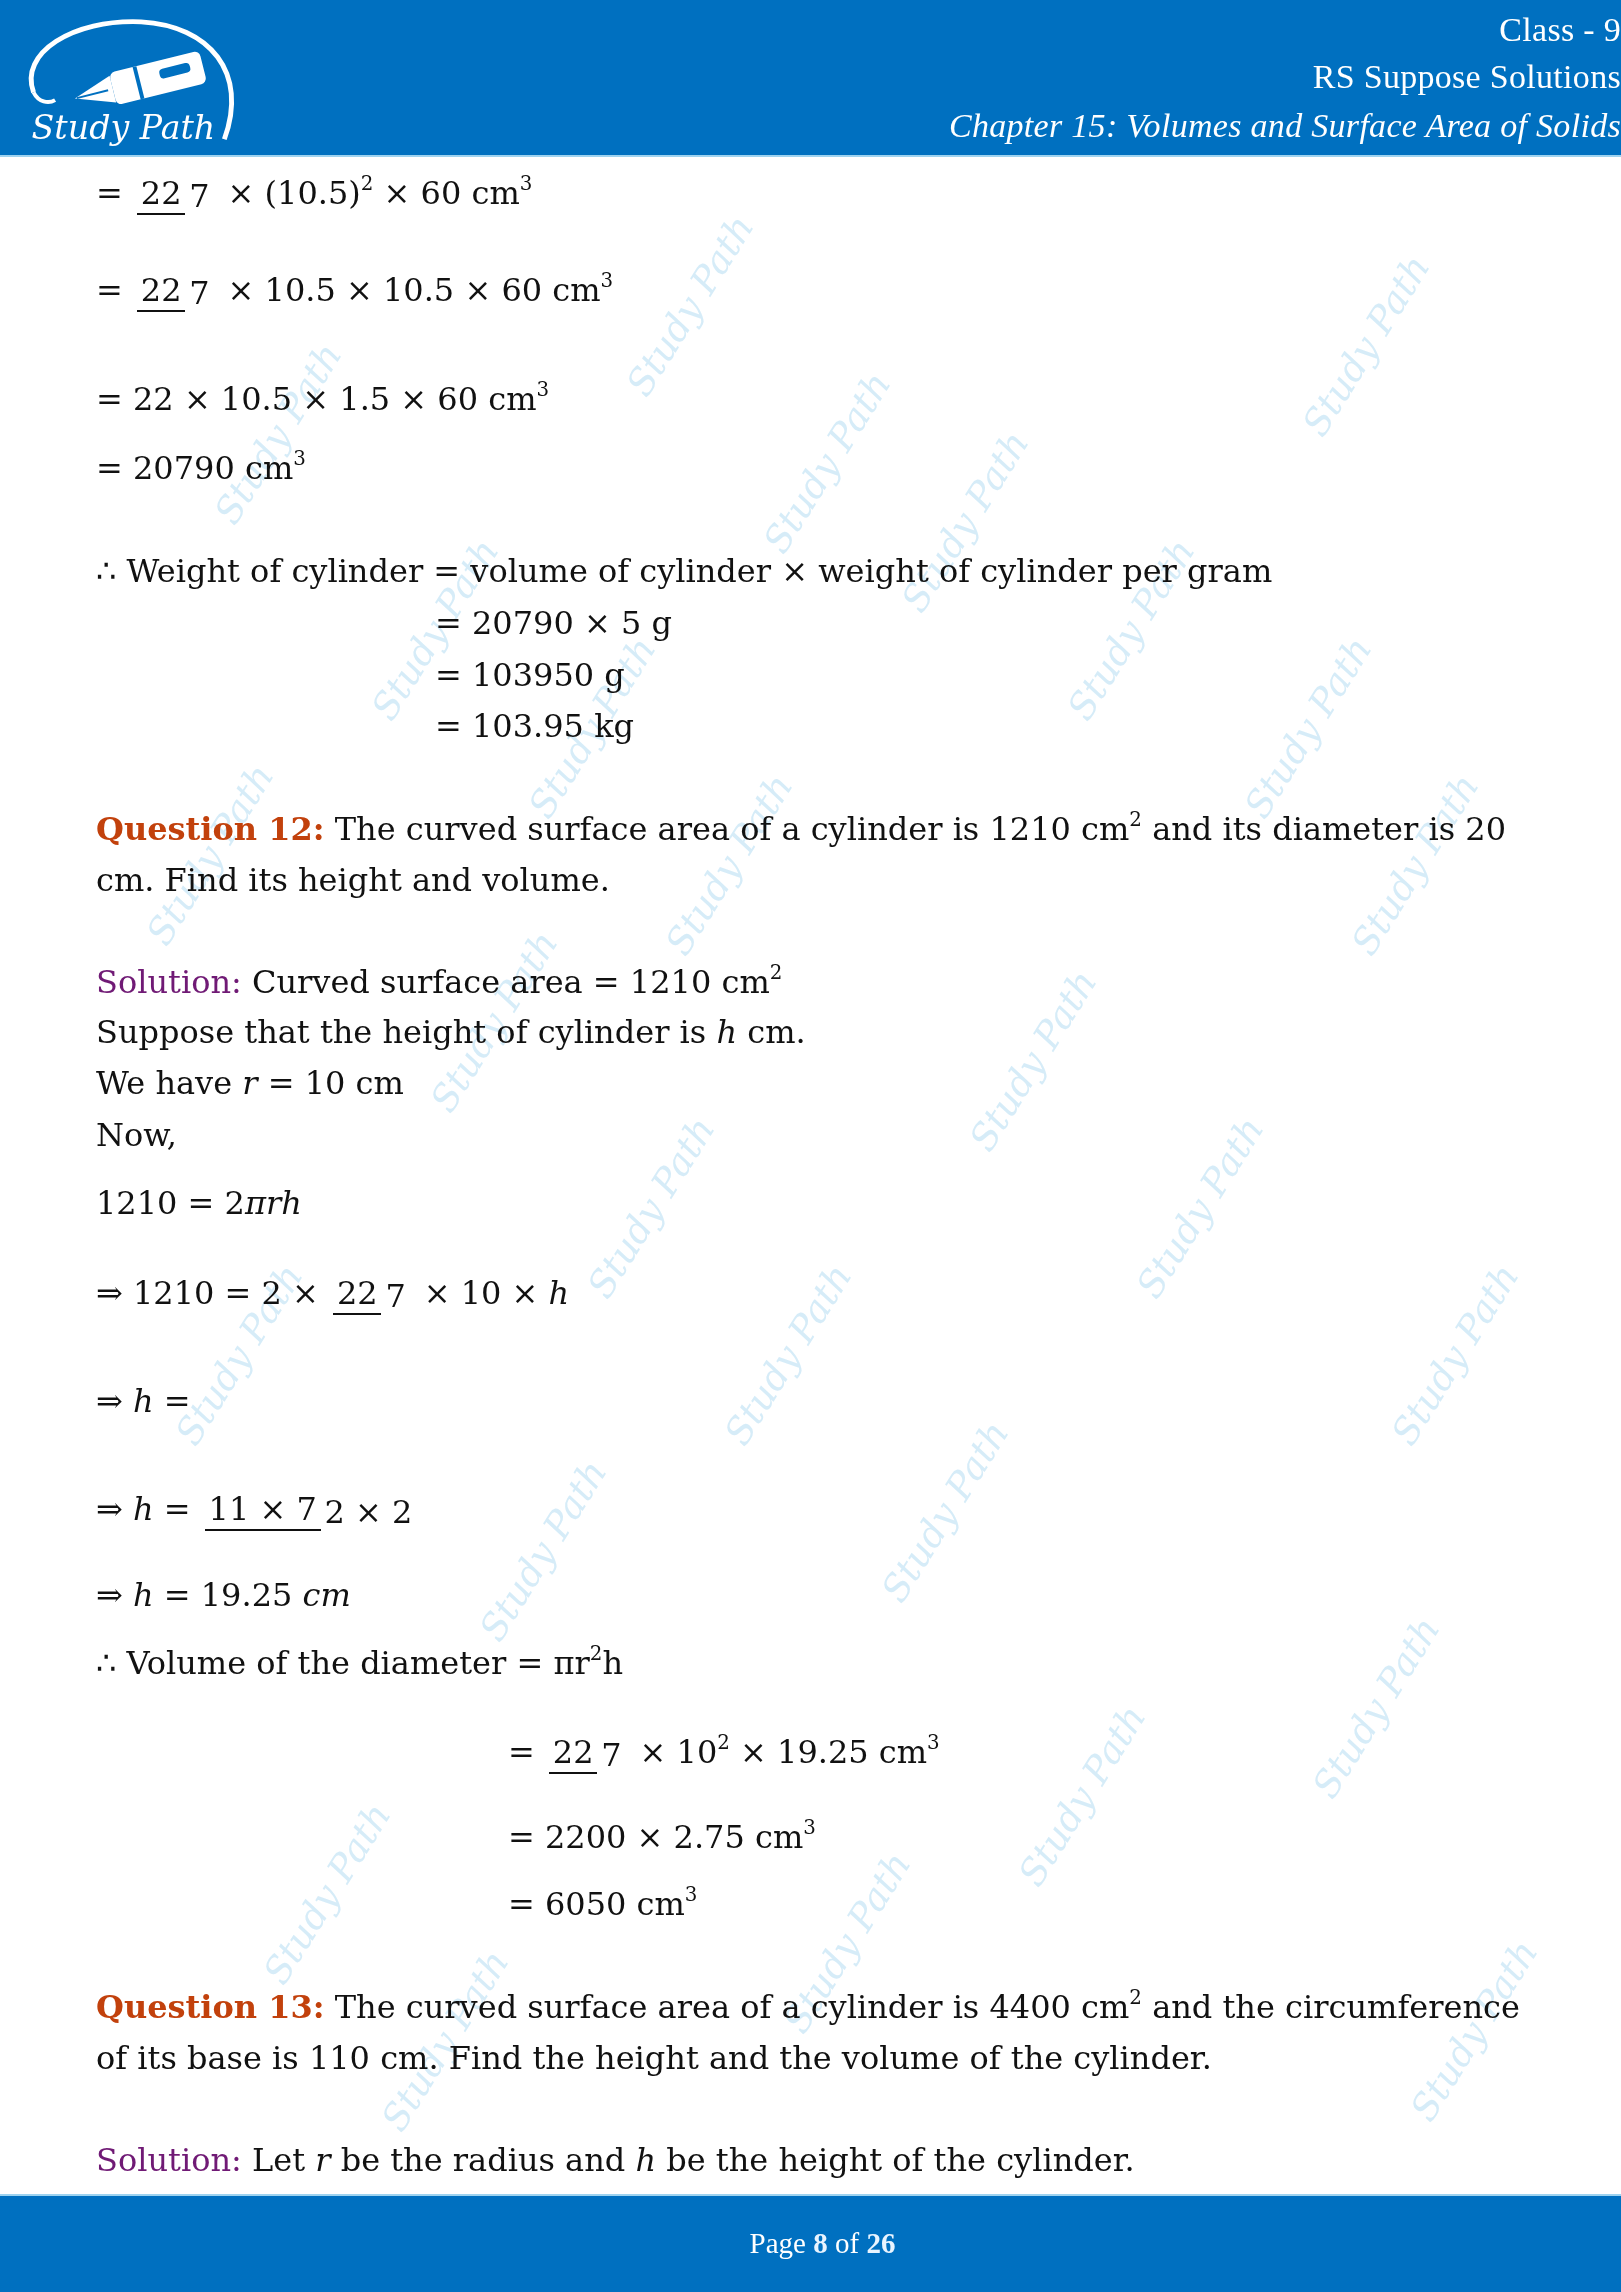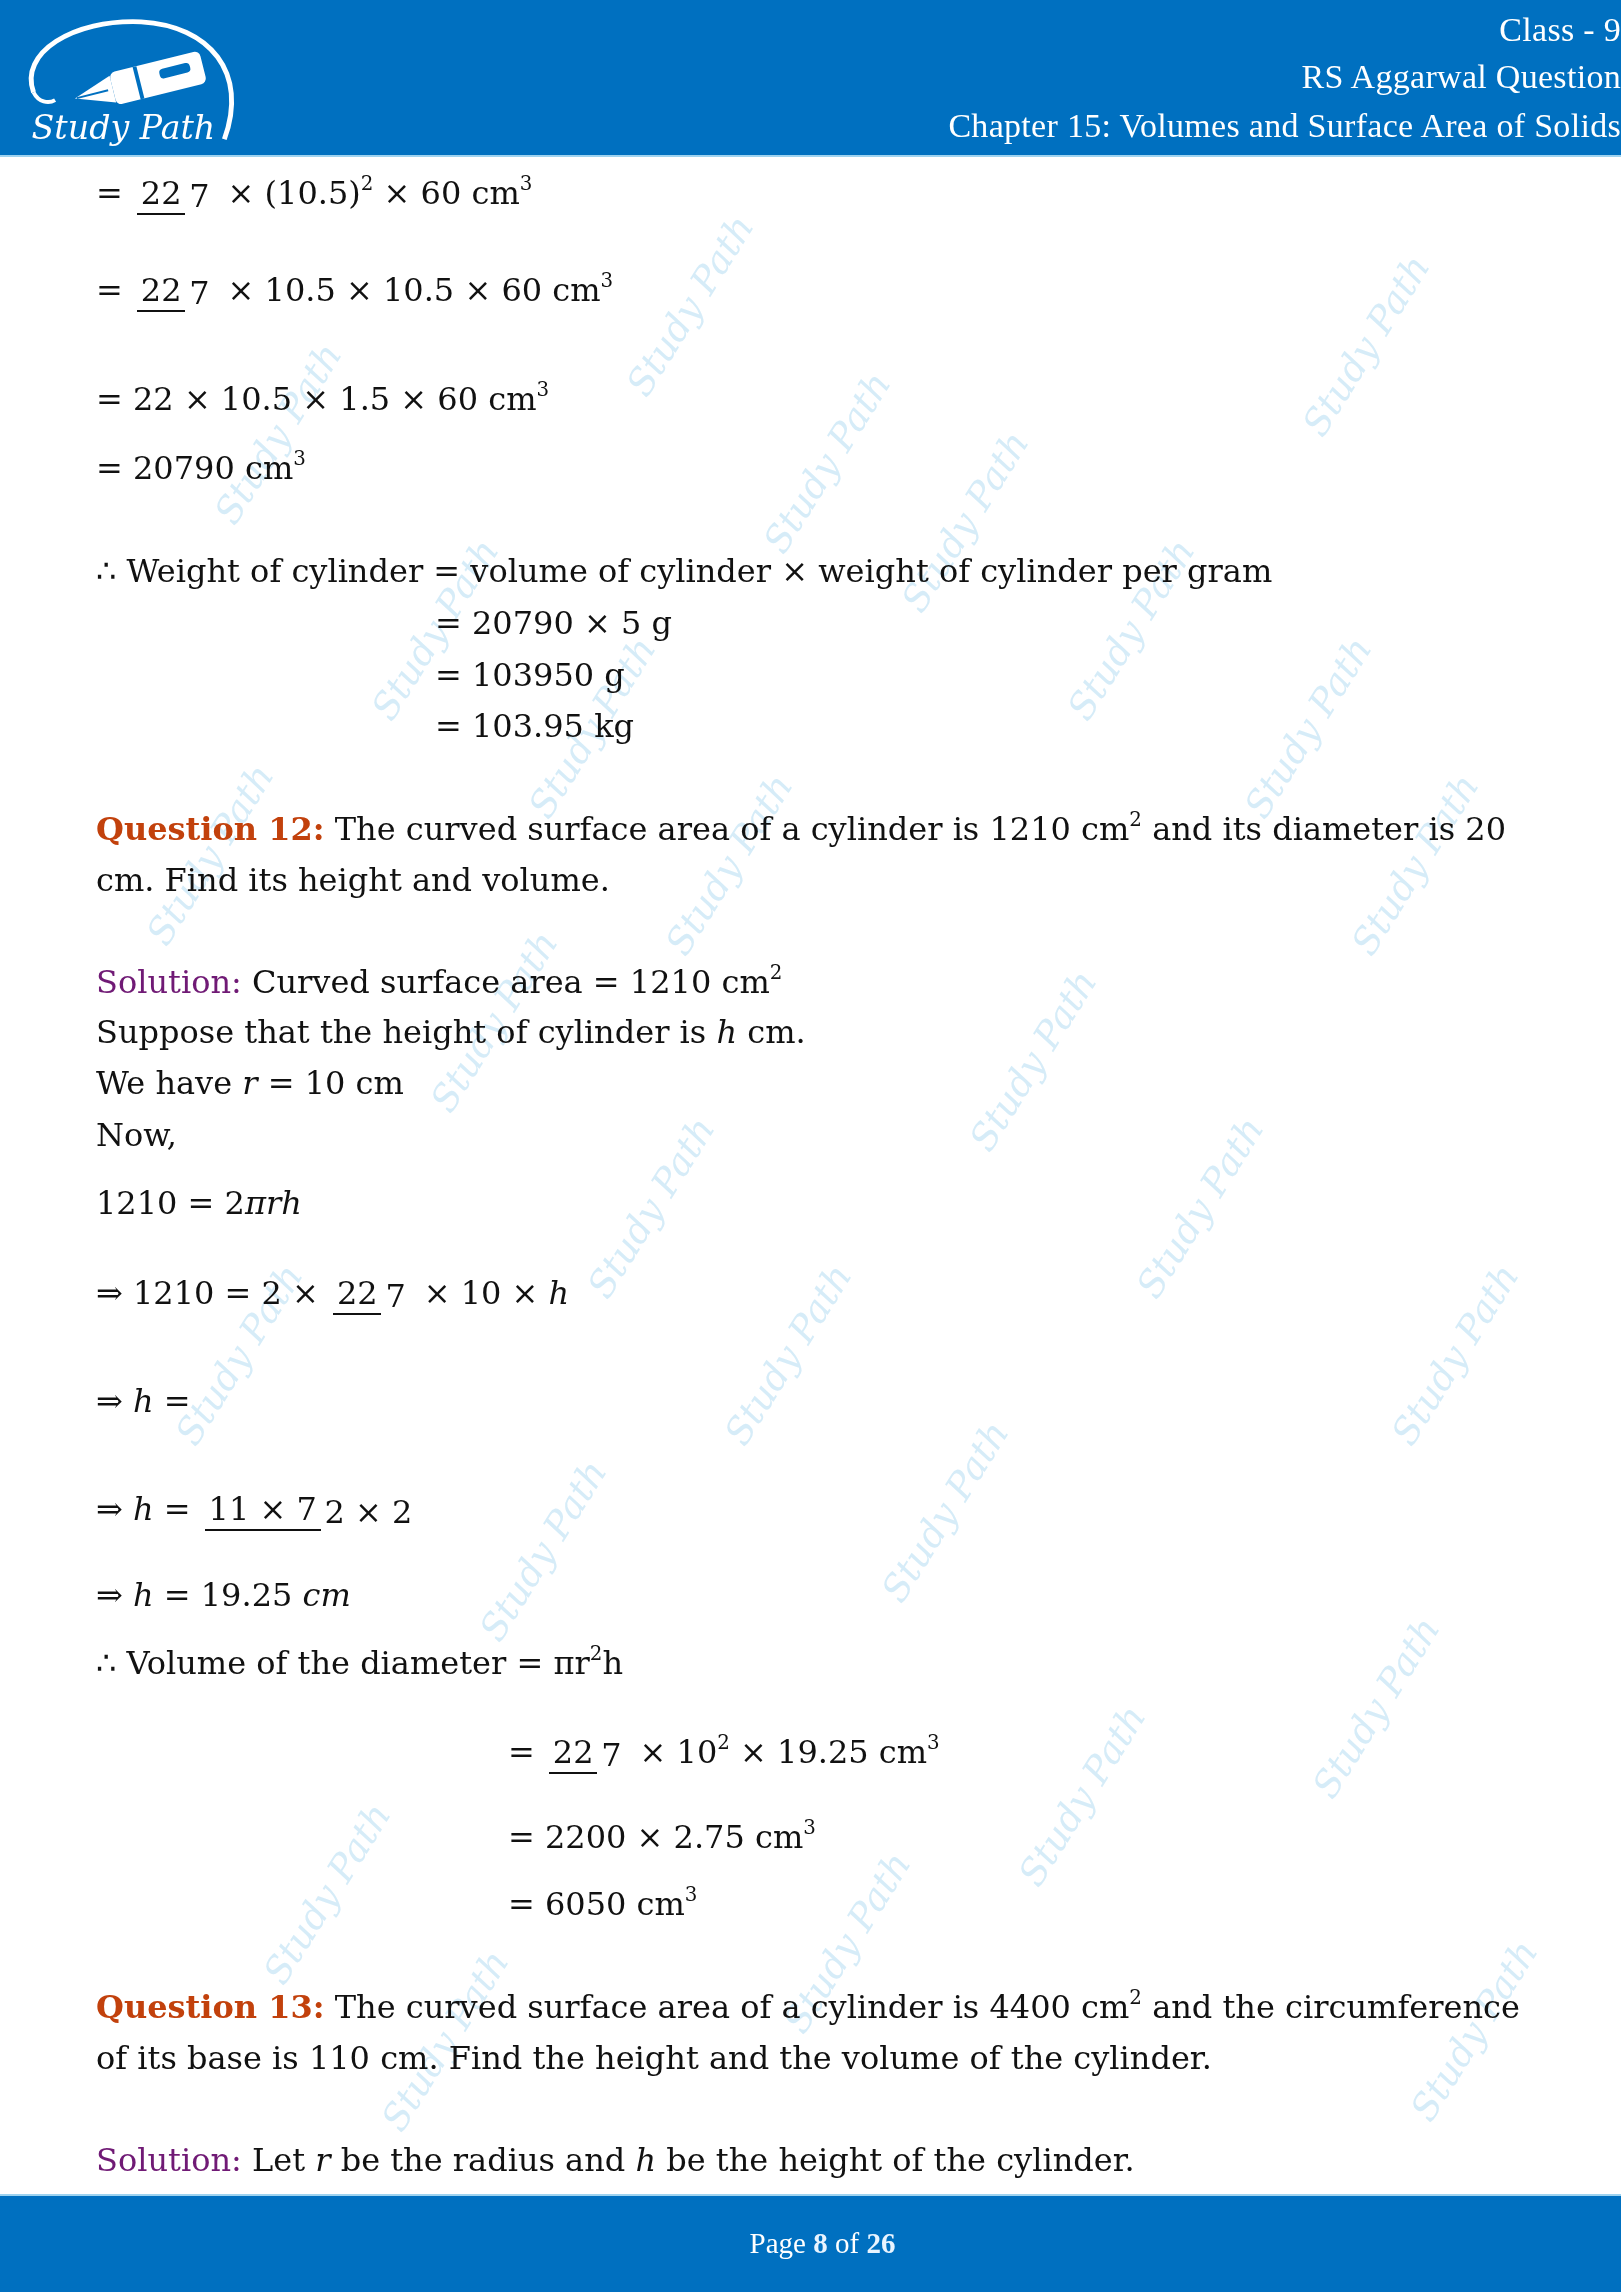"RS Aggarwal Question" div { text: Aggarwal Question -> Suppose Solutions }
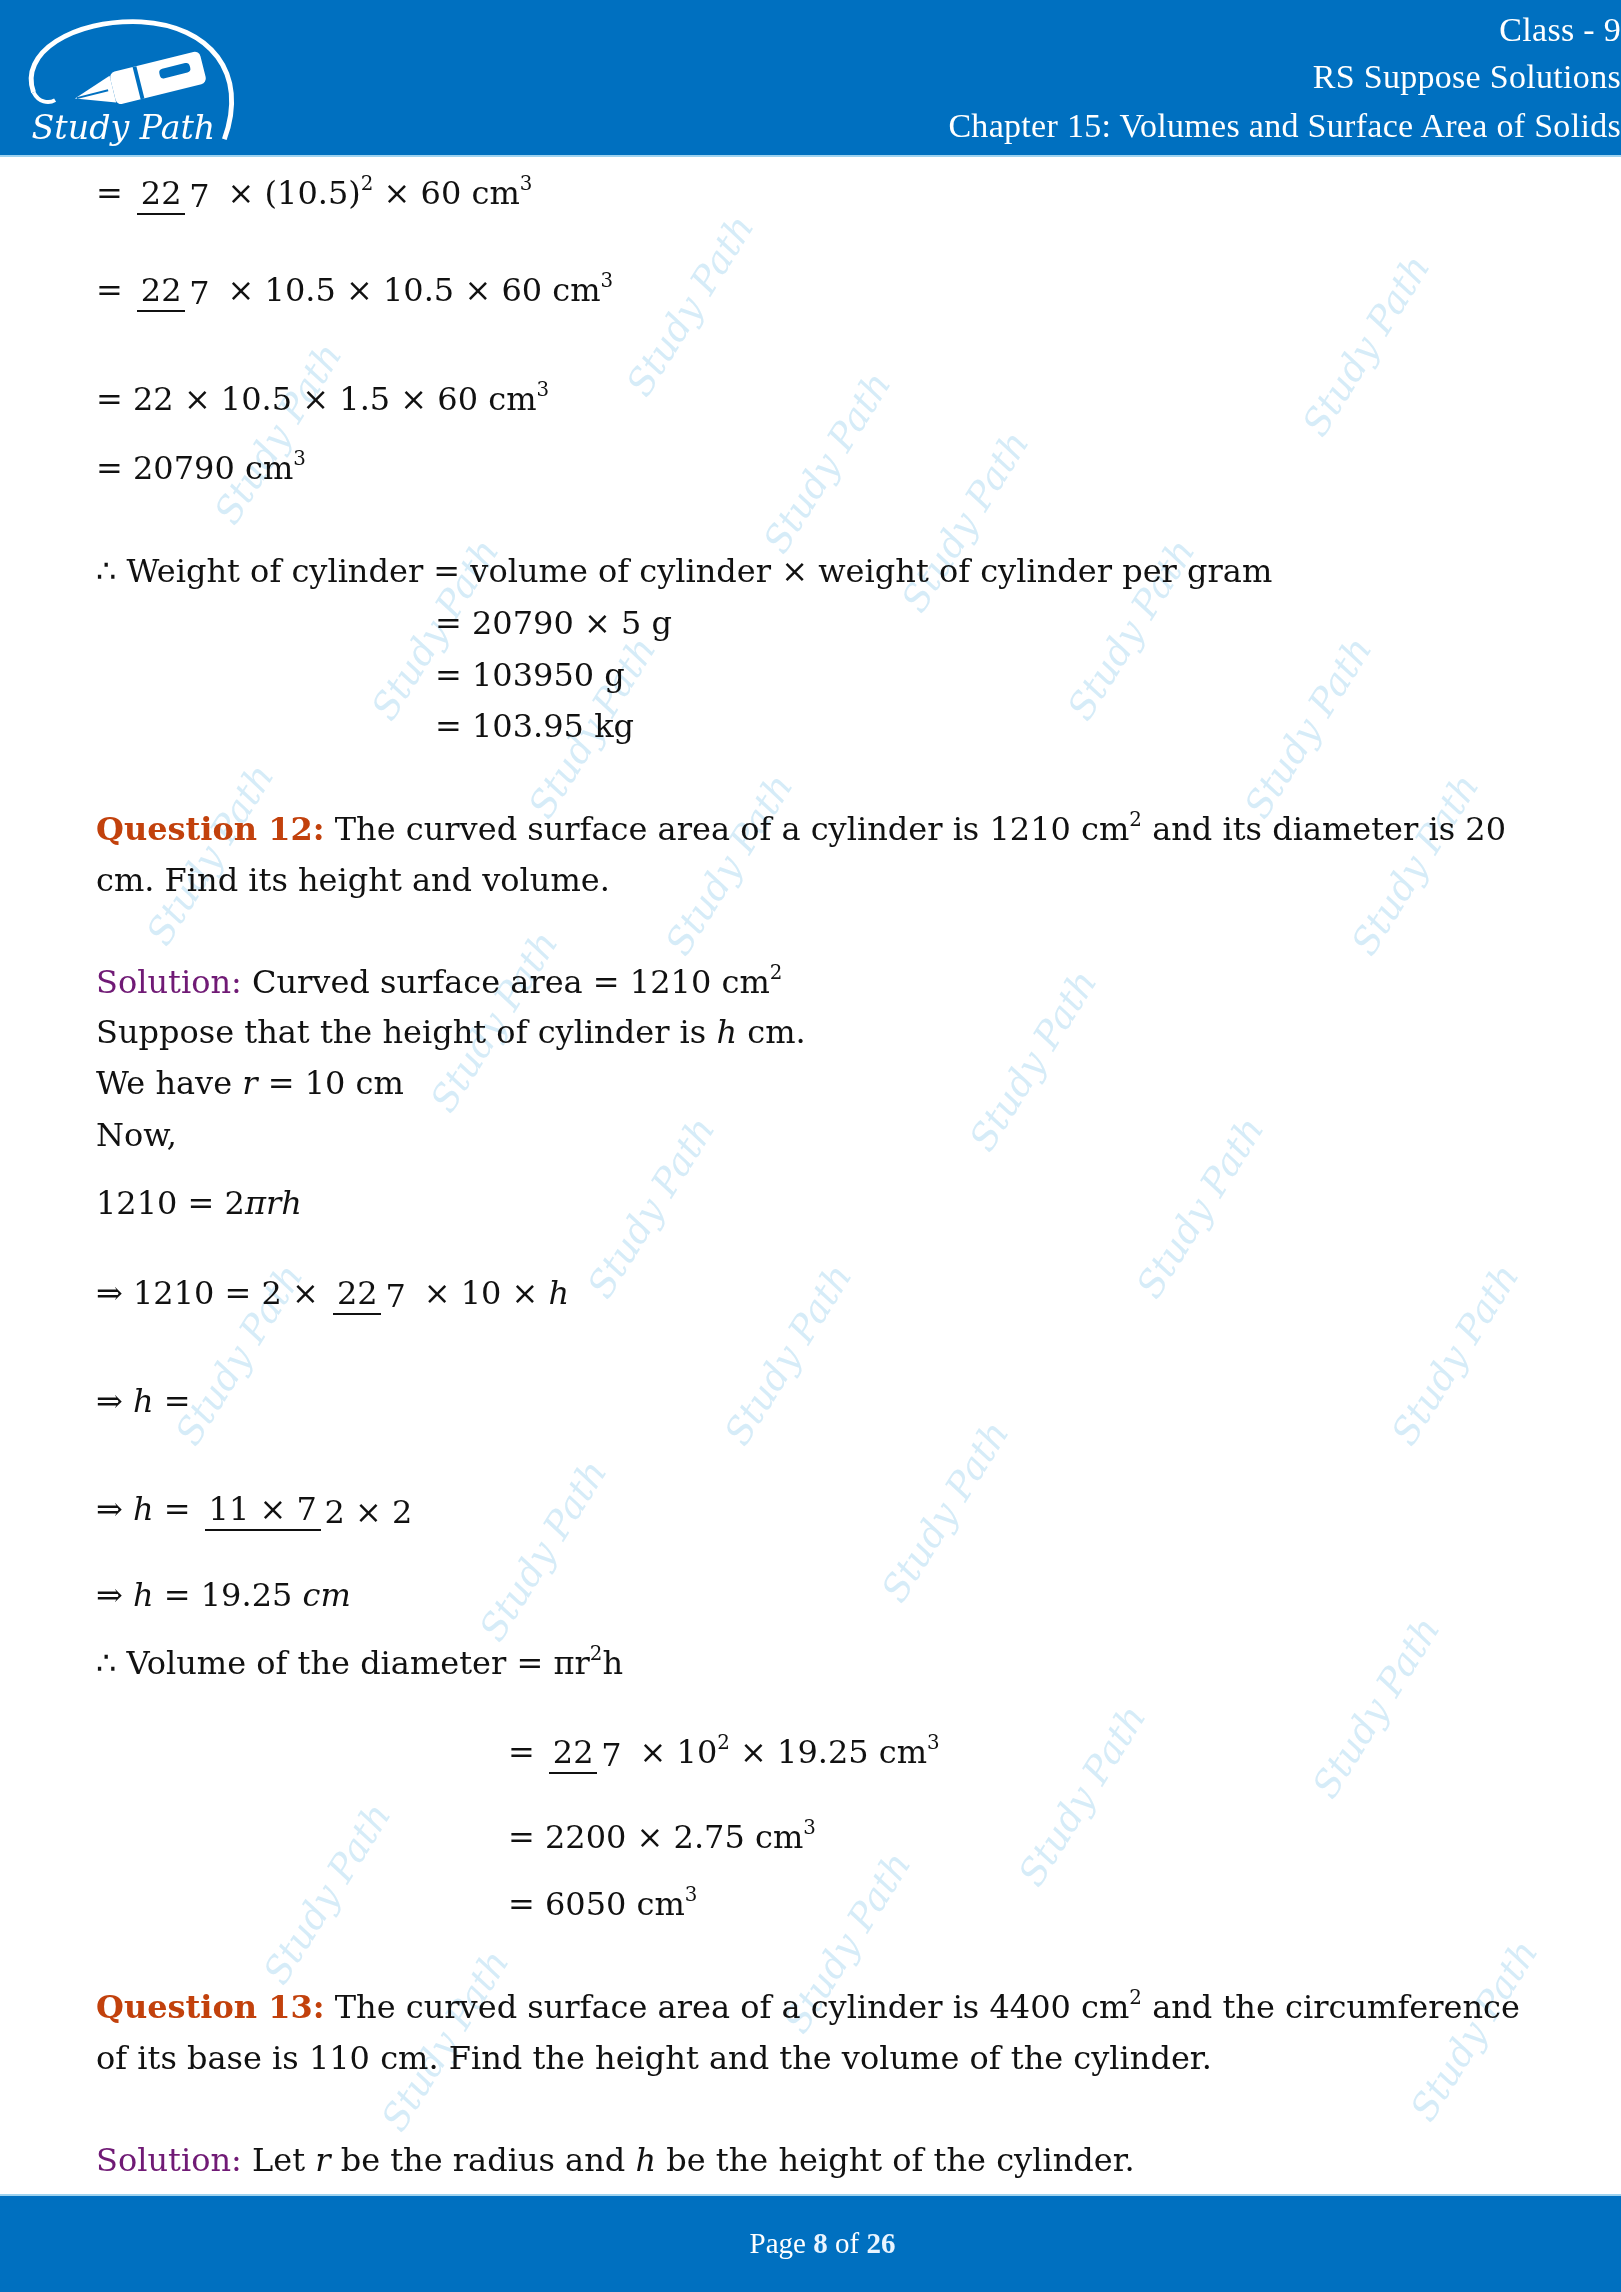"Chapter 15: Volumes and Surface" .header .titles .t3 { font-style: none -> italic }
